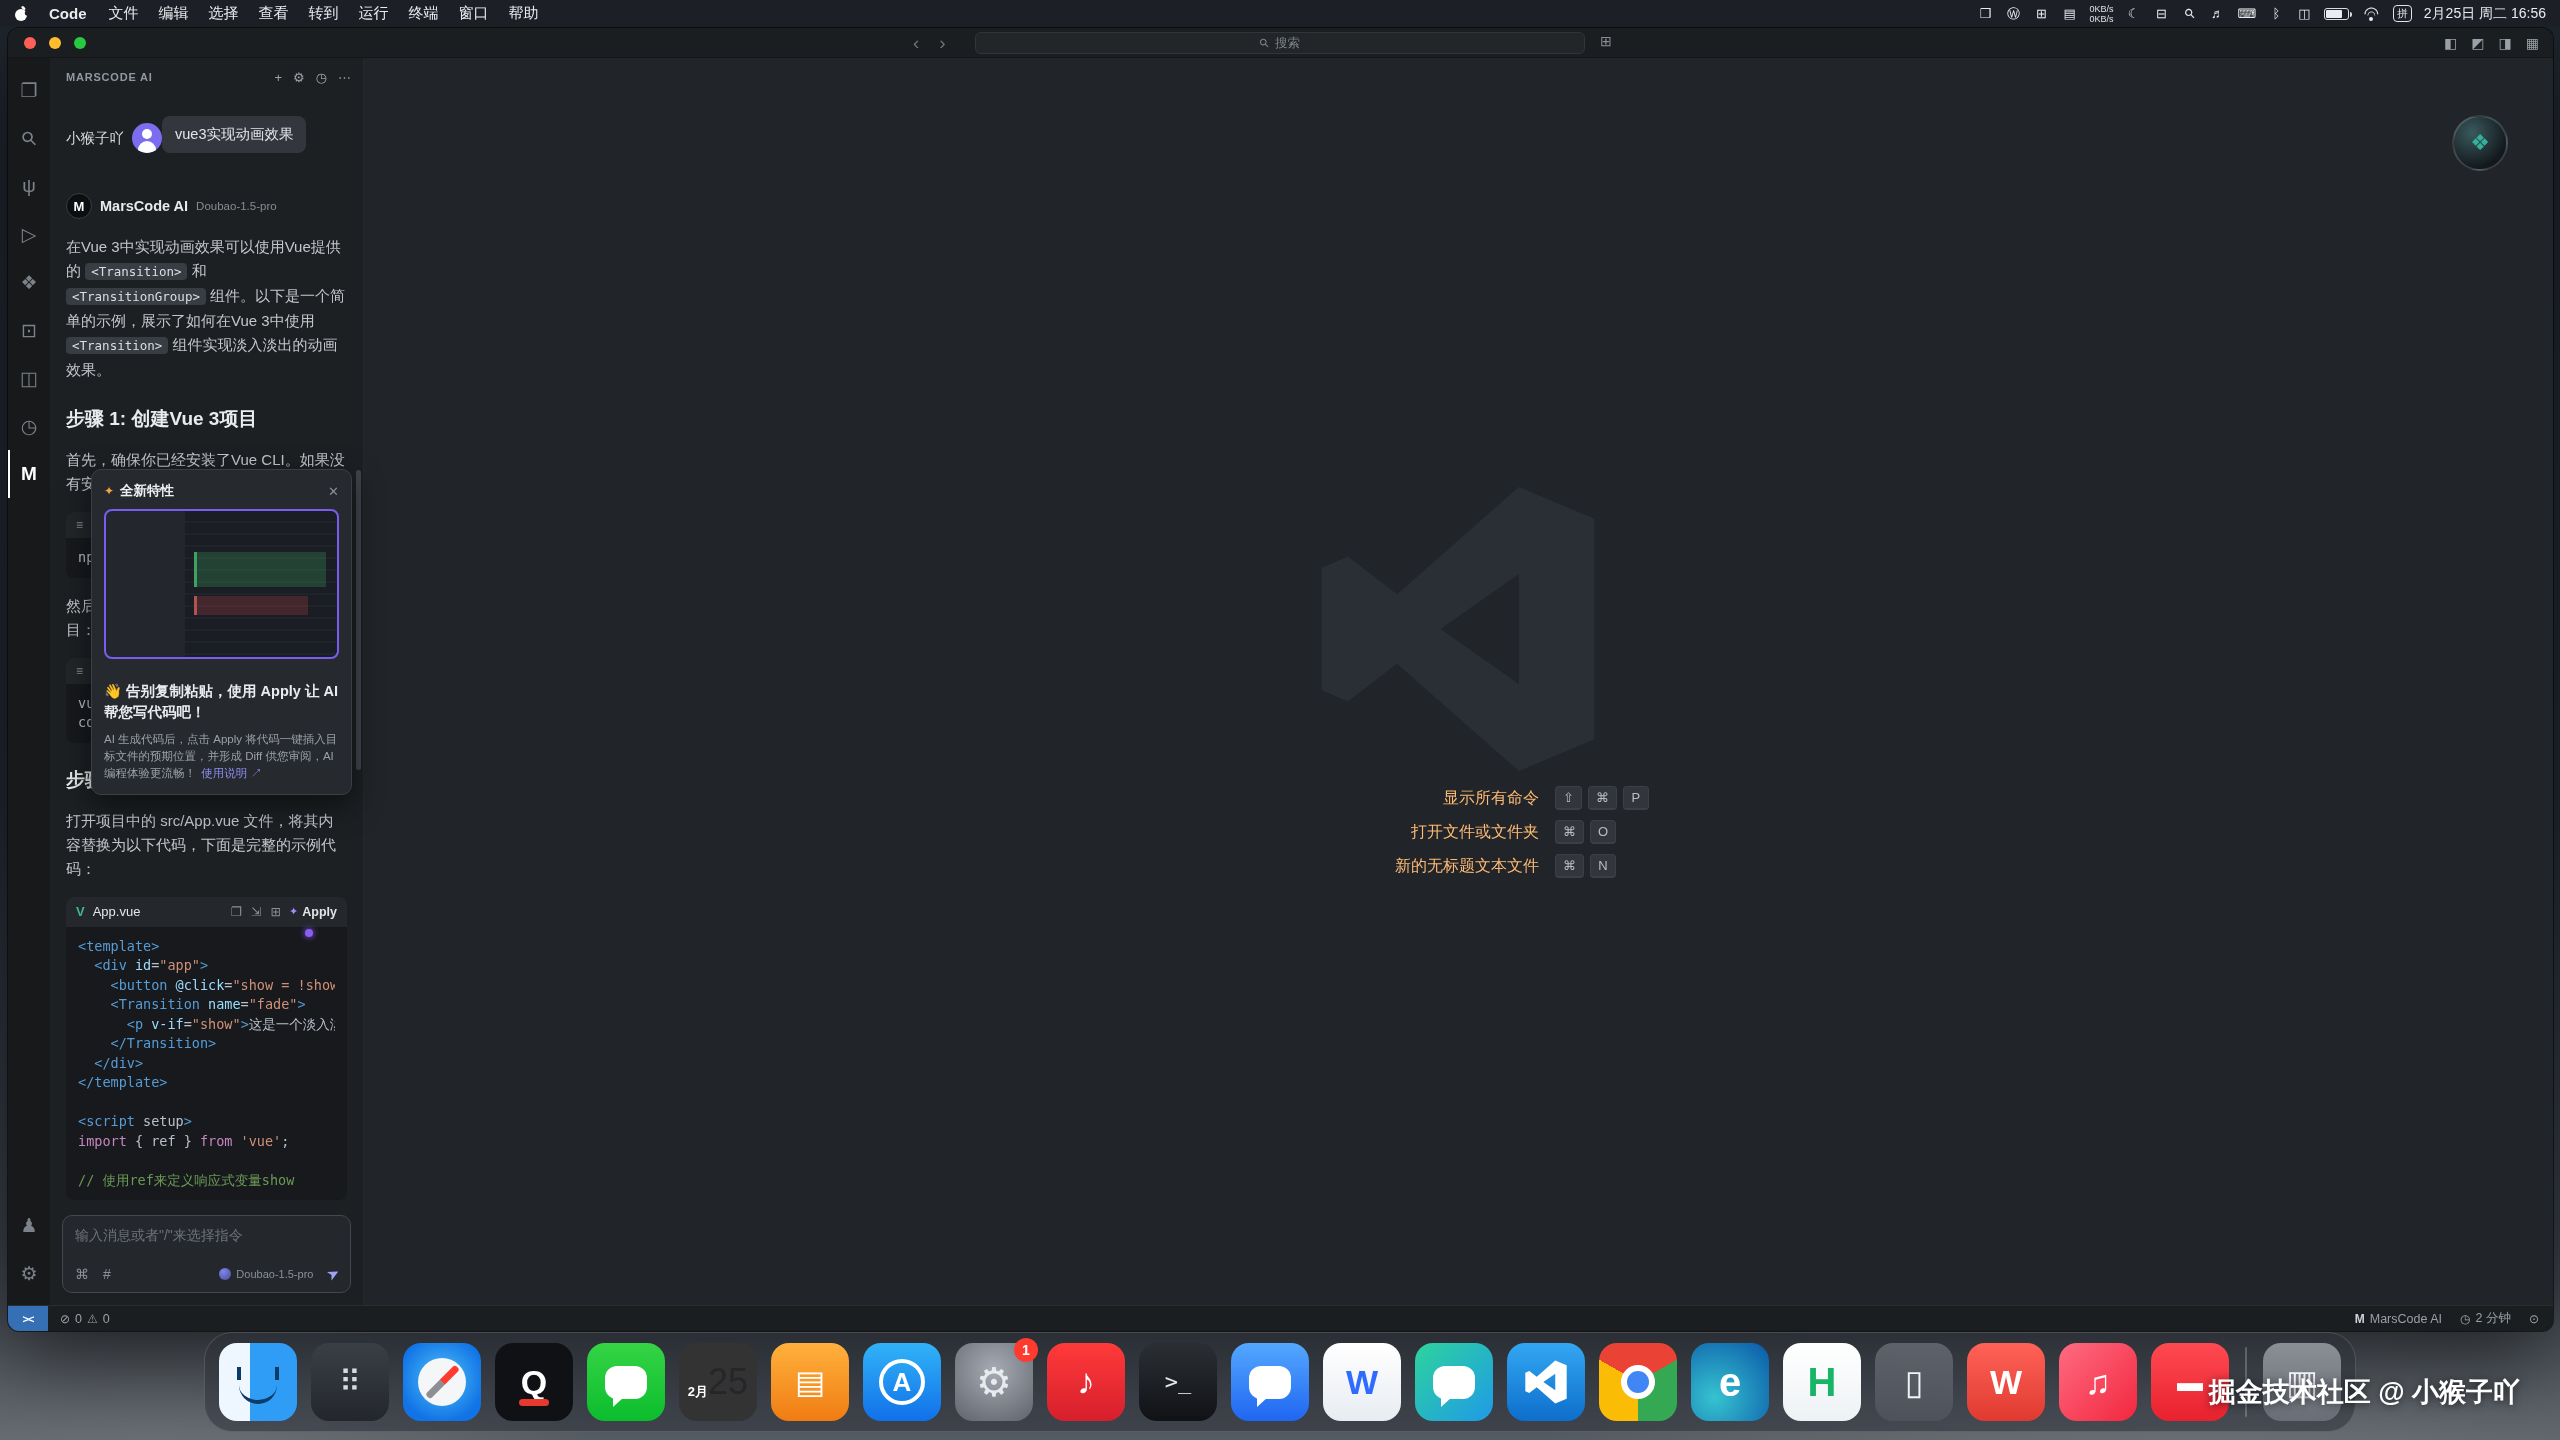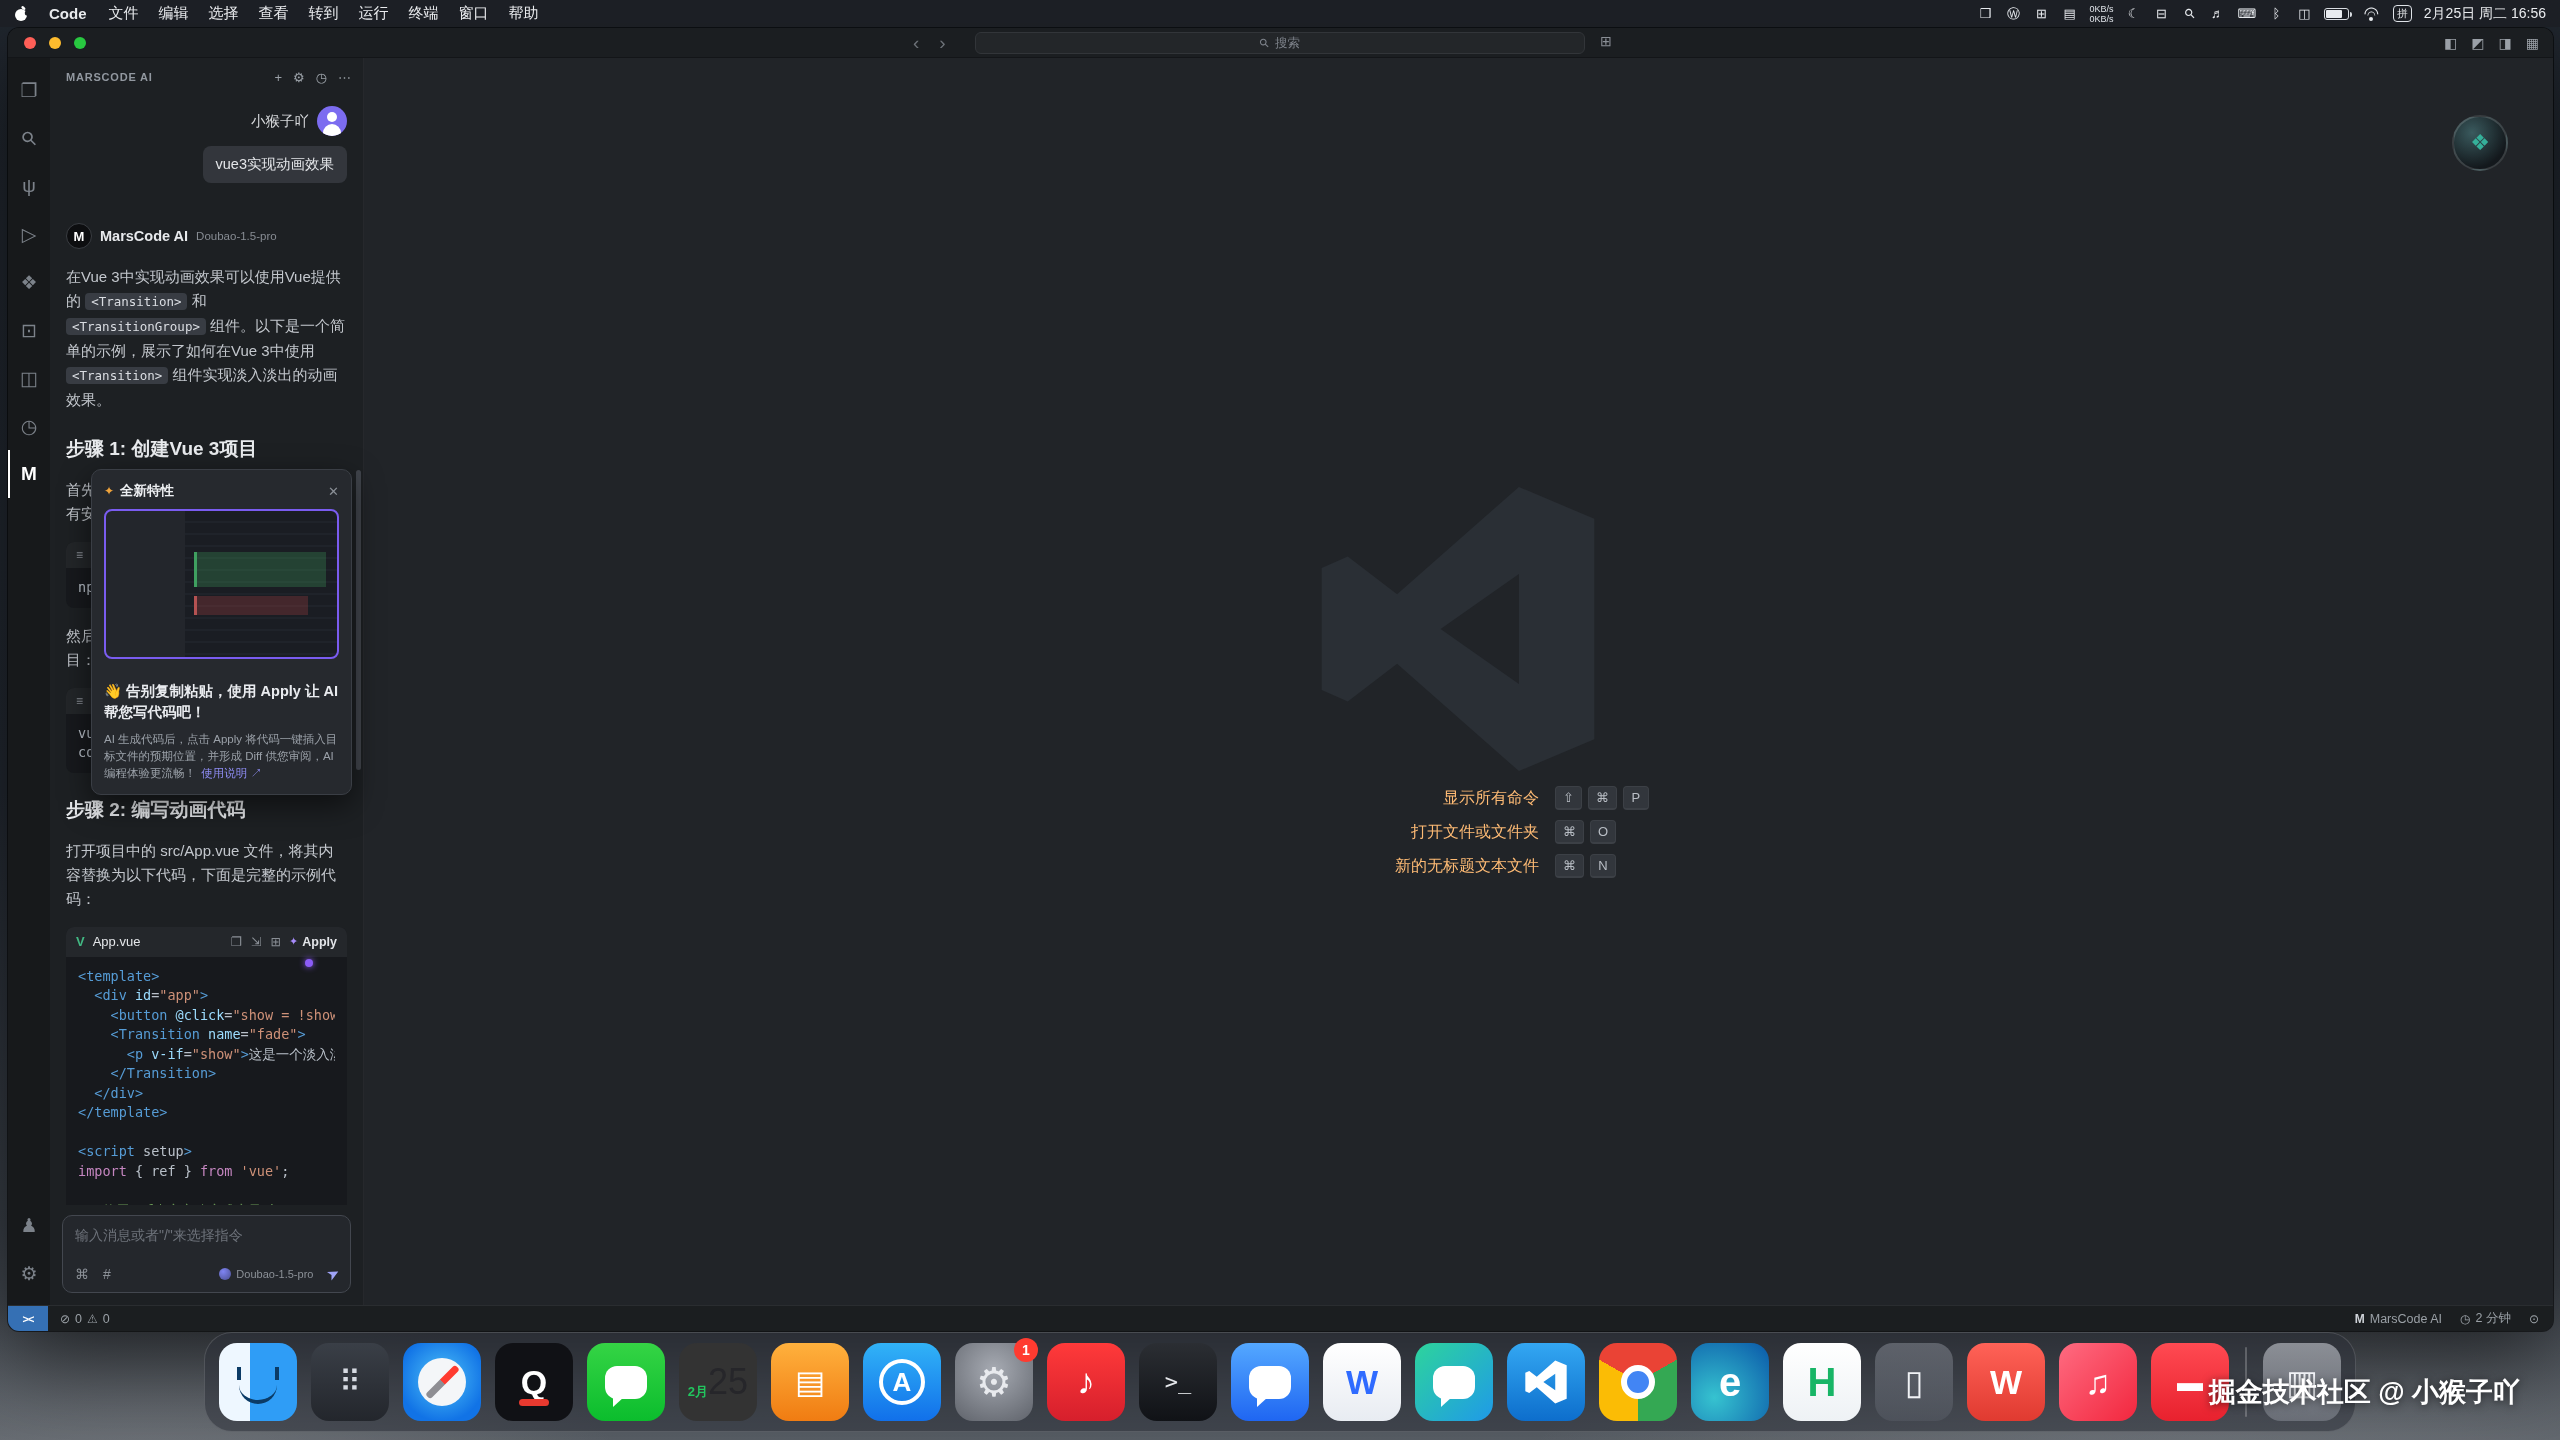"小猴子吖" .msg-user { flex-direction: column -> none }
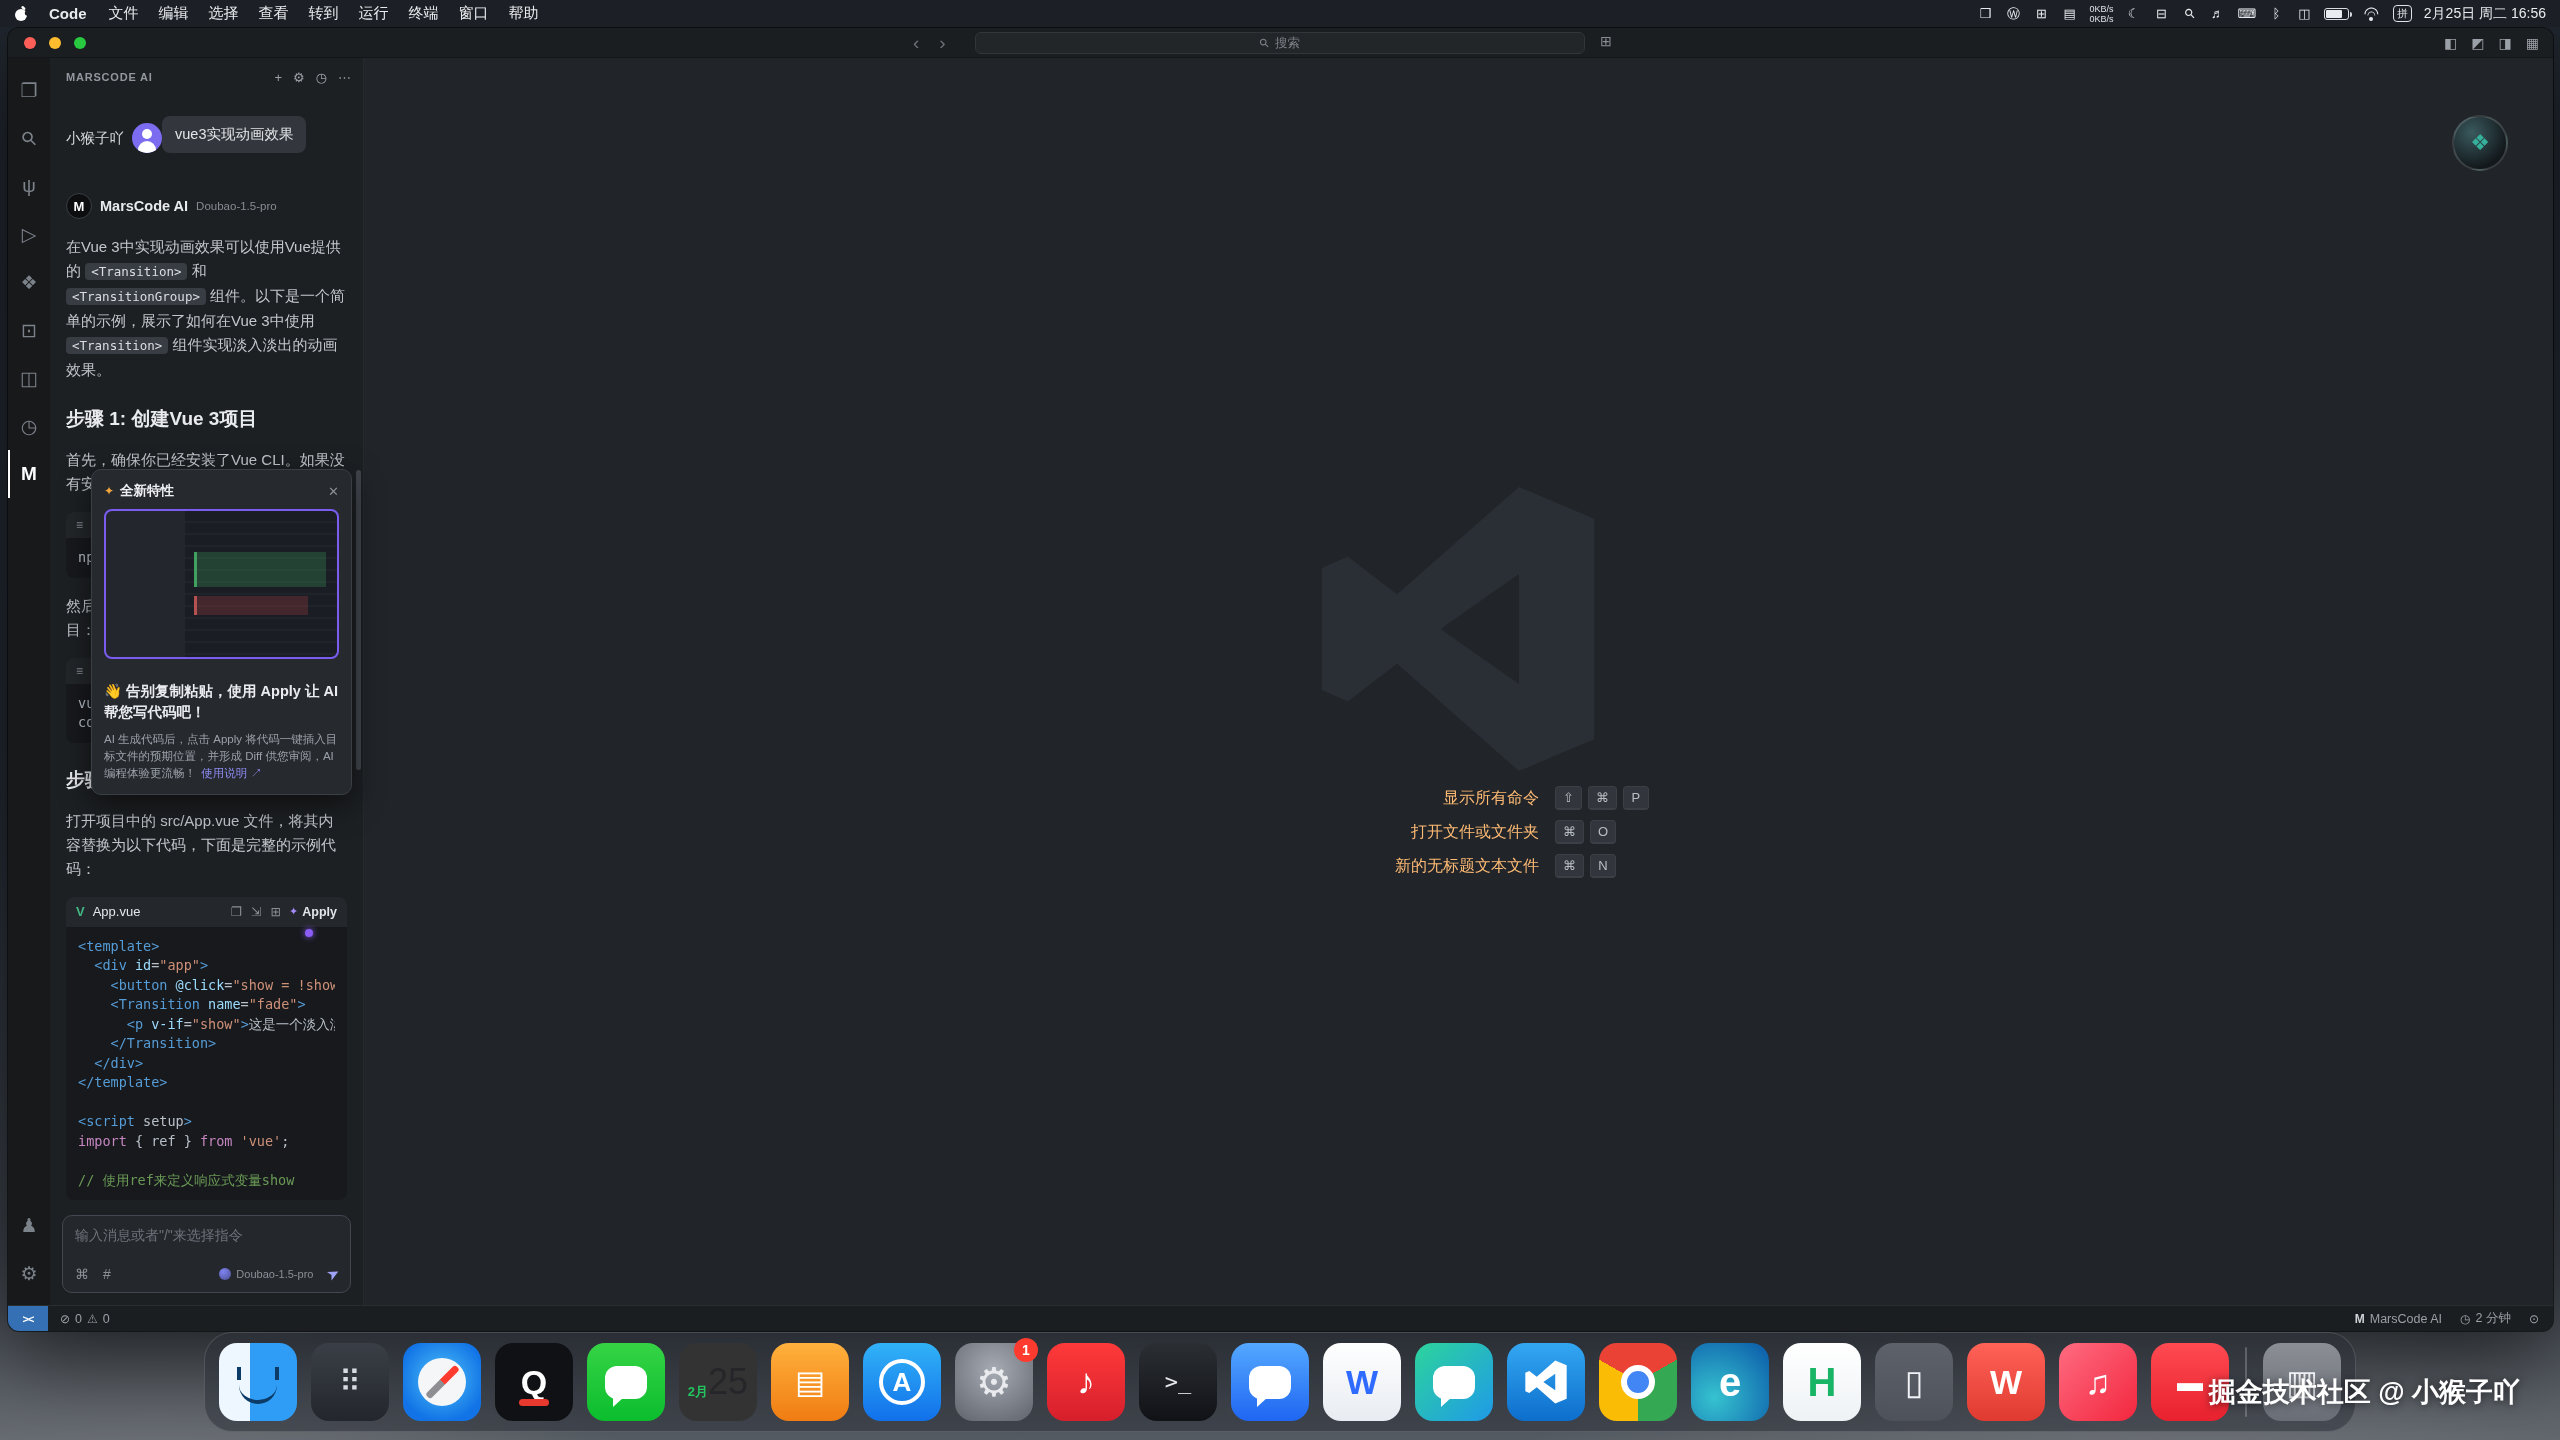"2月" .cal-m { color: #22c55e -> #ffffff }
